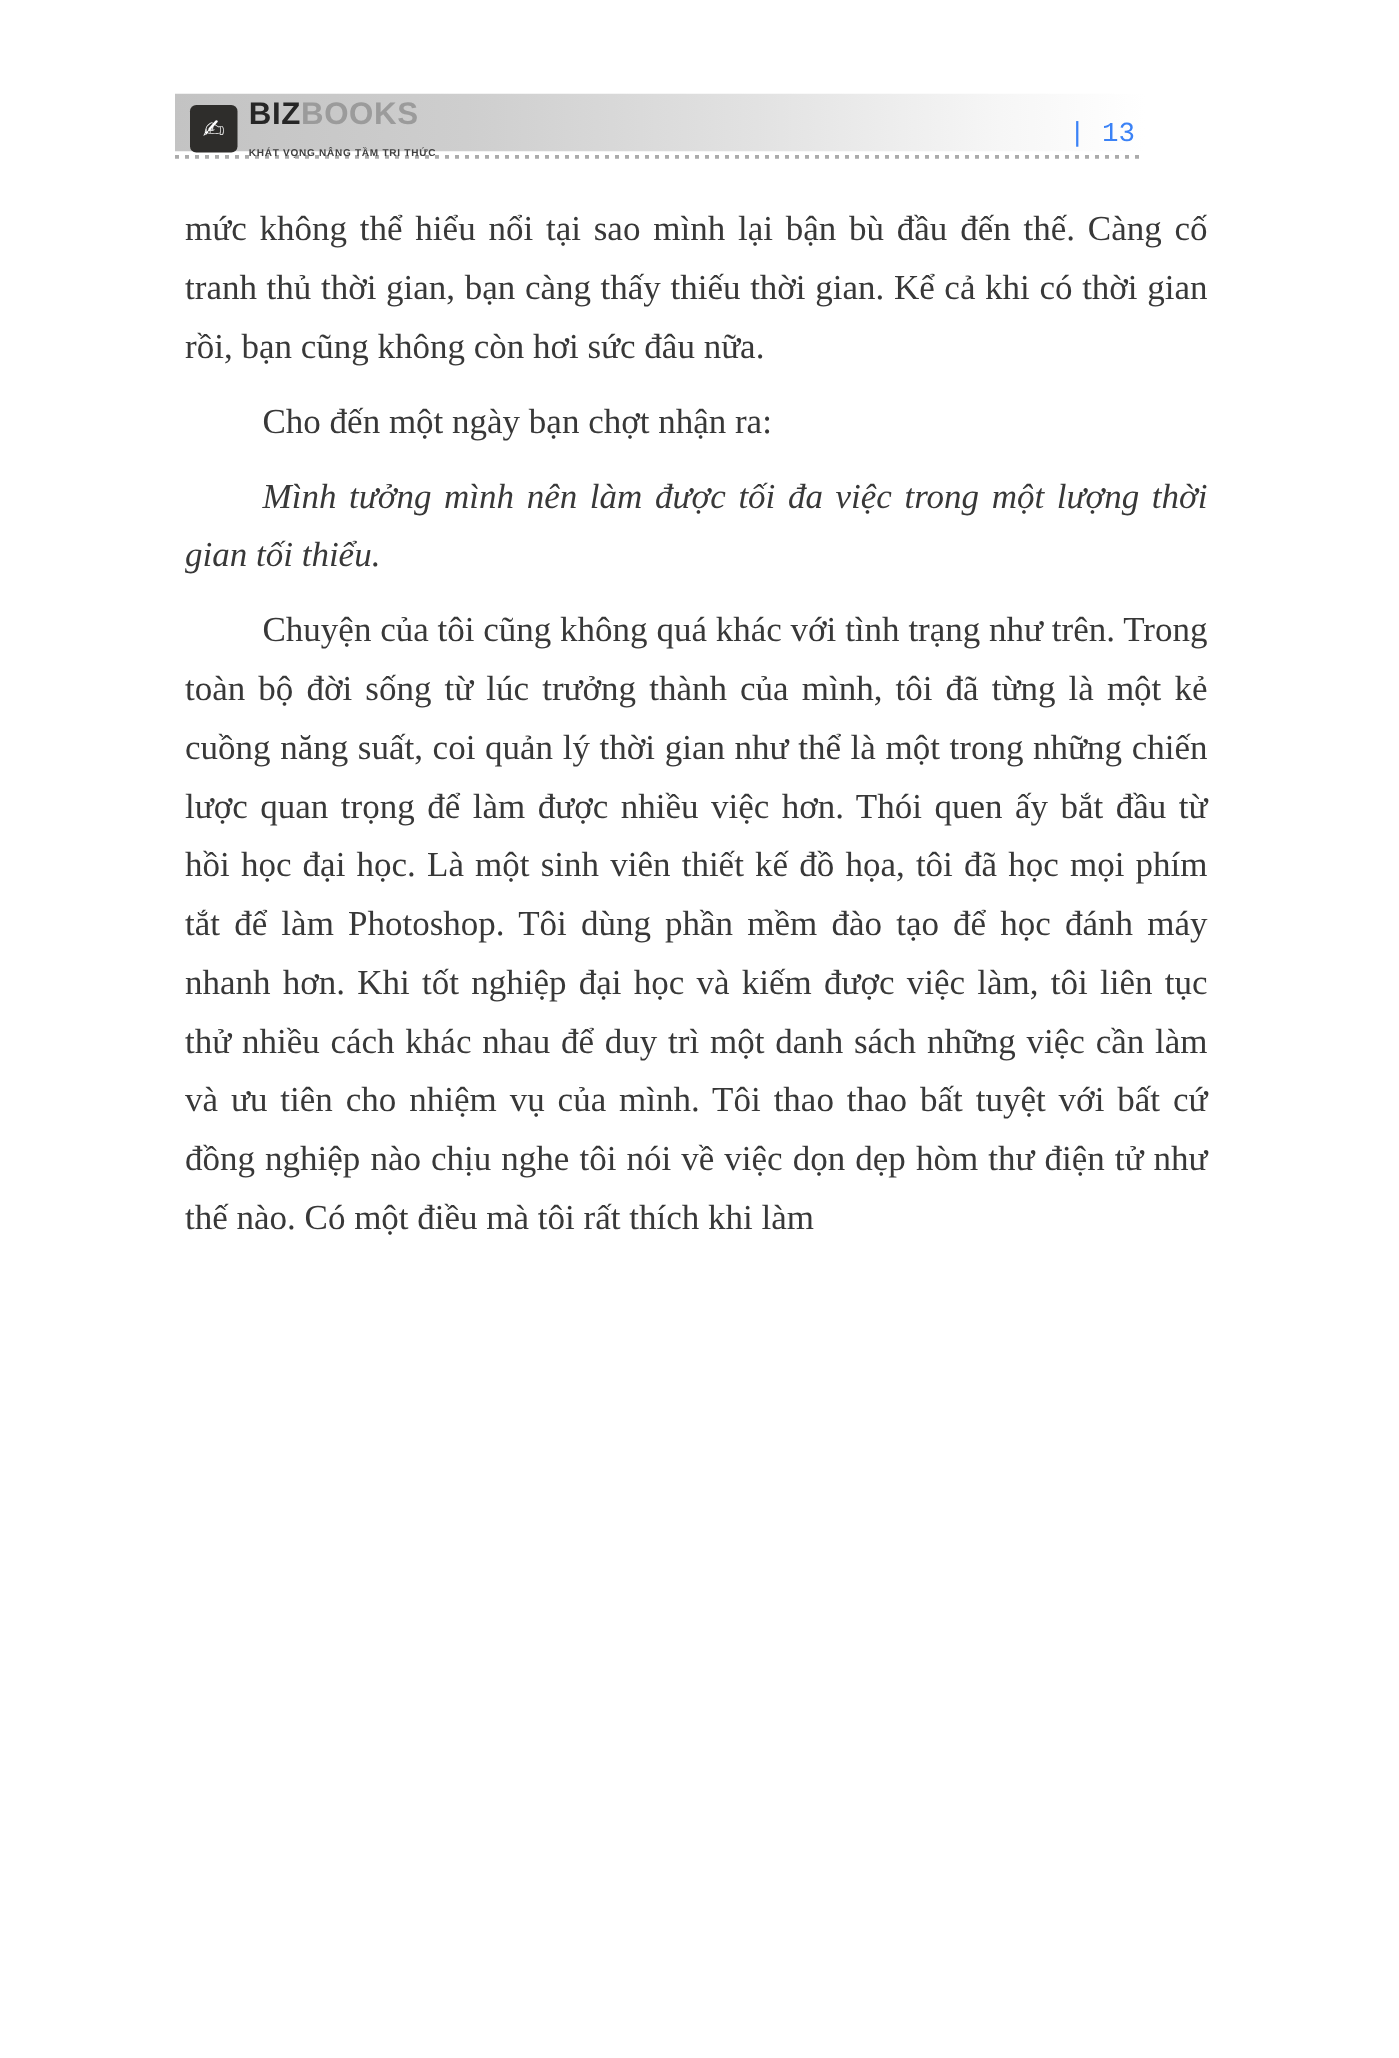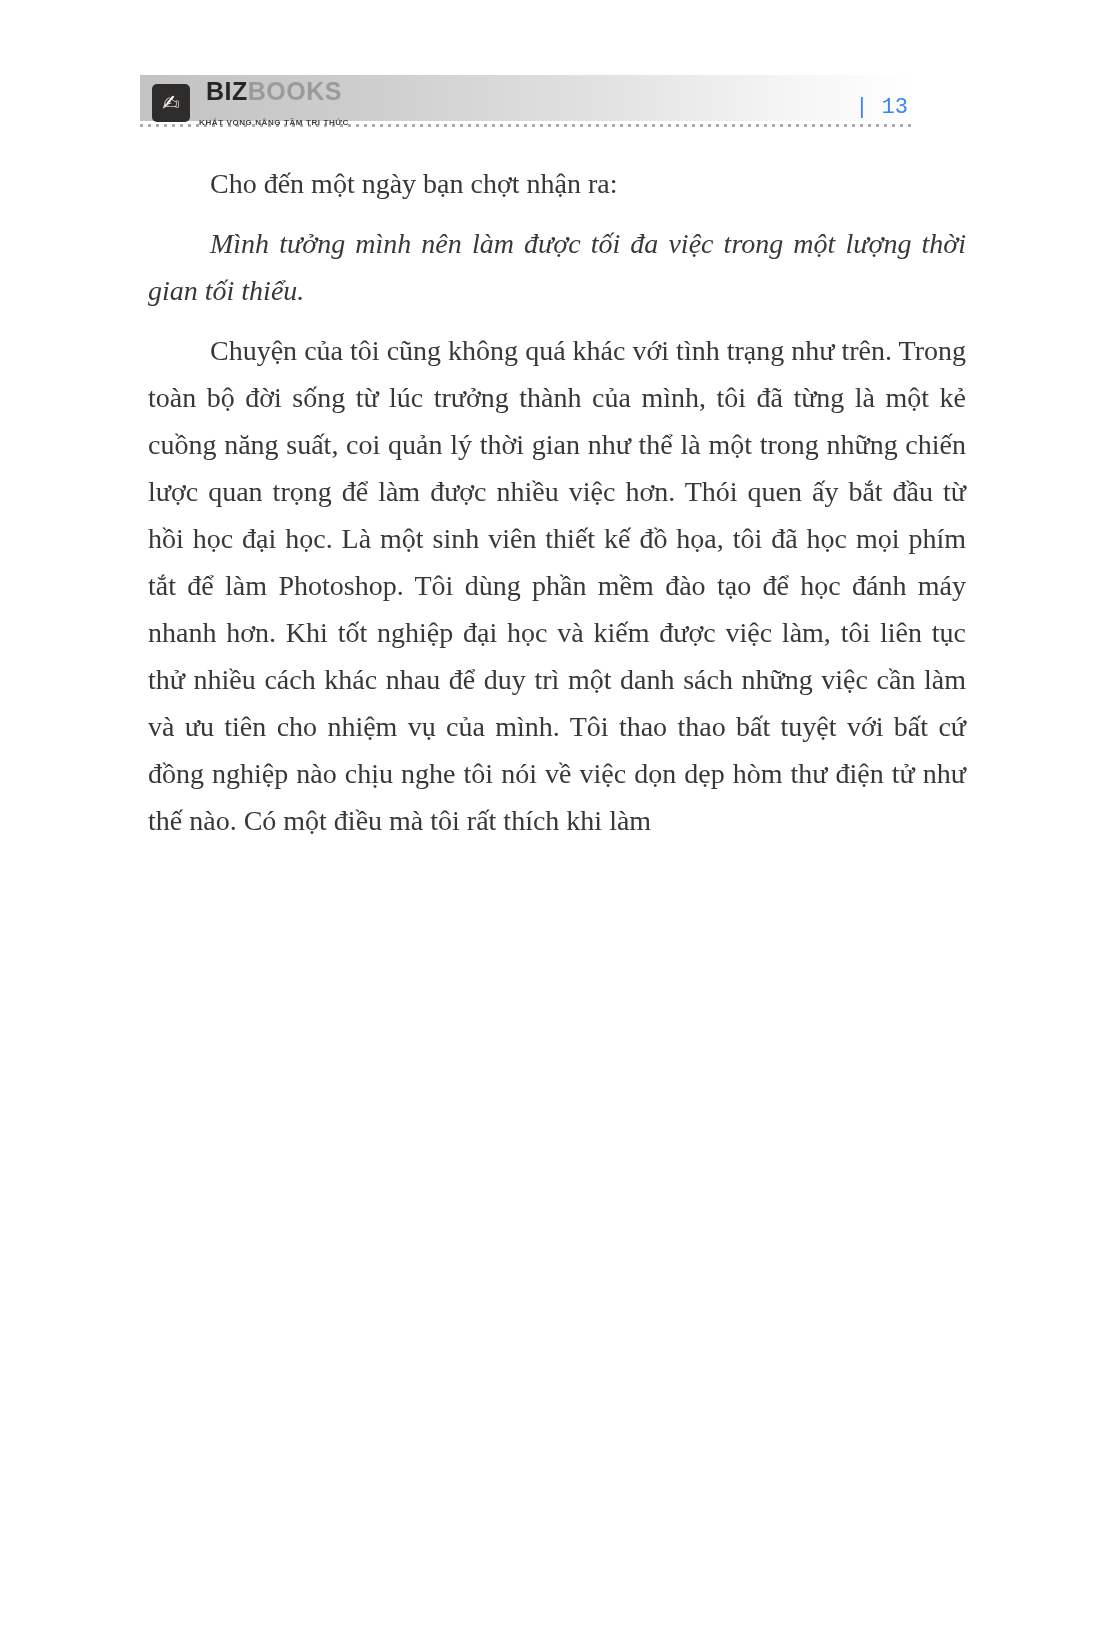"BIZBOOKS" .brand-name { text-align: center -> none }
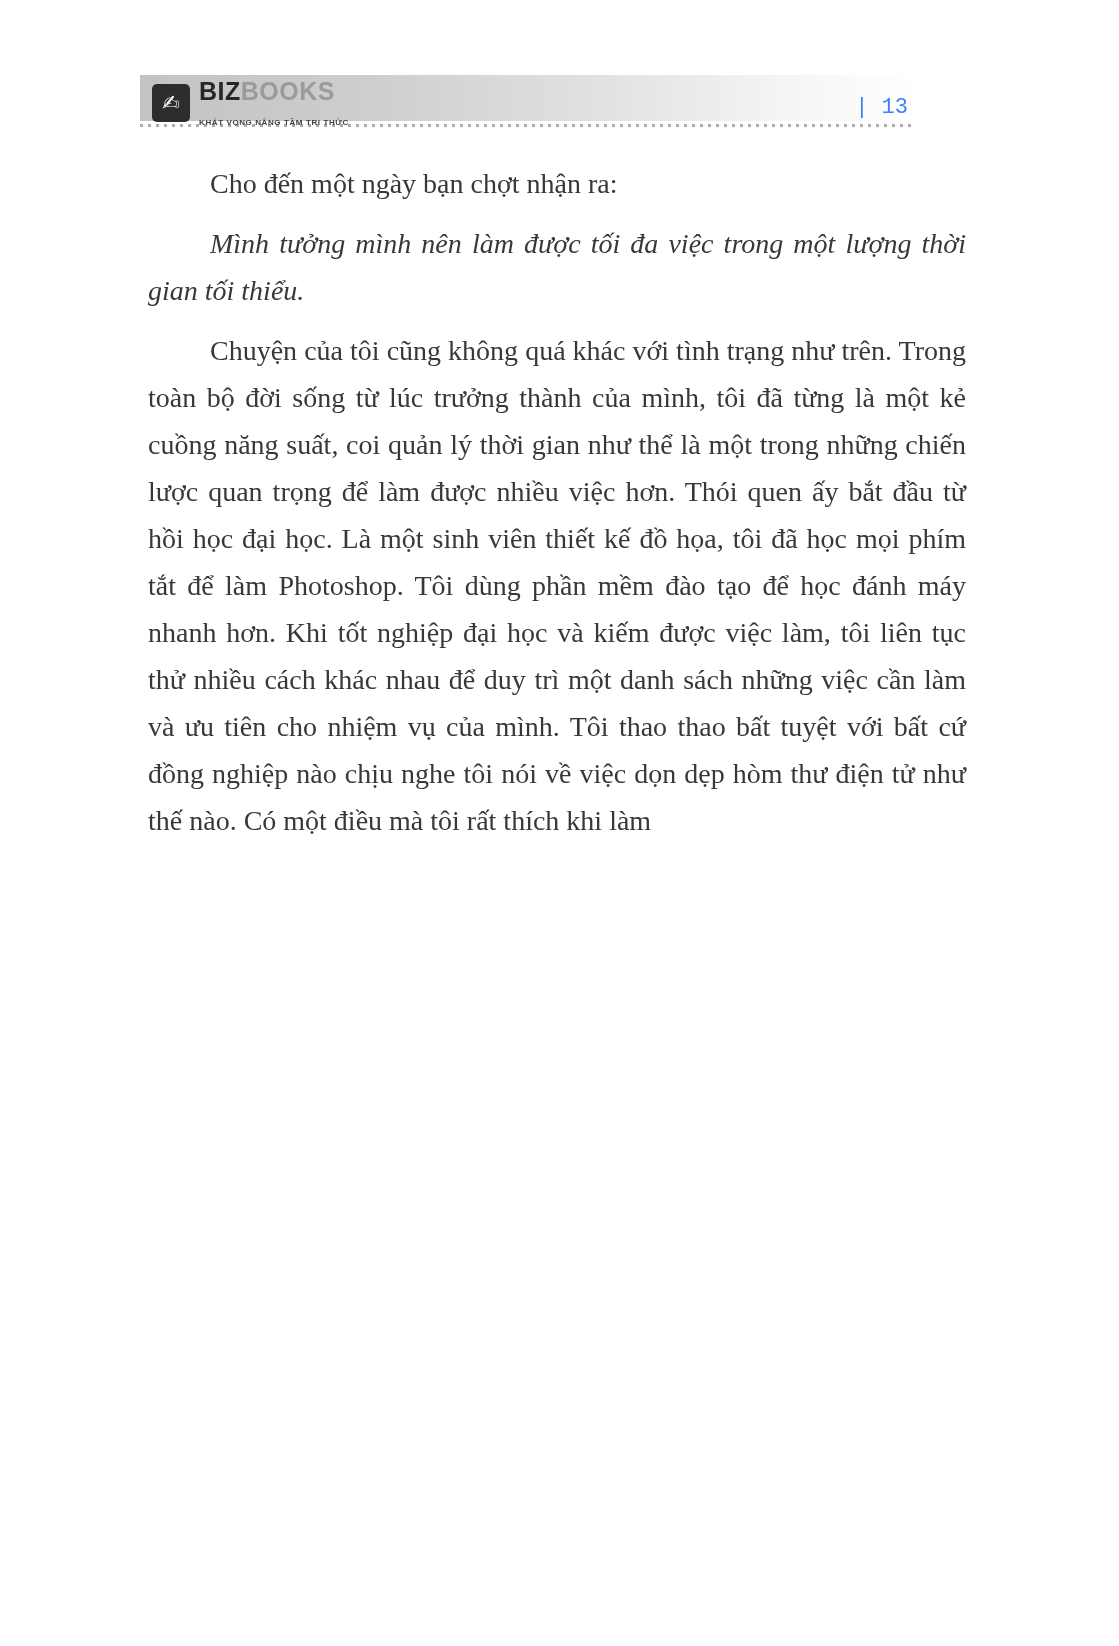"mức không thể hiểu nổi" p { html: none -> <p>mức không thể hiểu nổi tại sao mình lại bận bù đầu đến thế. Càng cố tranh thủ thời gian, bạn càng thấy thiếu thời gian. Kể cả khi có thời gian rồi, bạn cũng không còn hơi sức đâu nữa.</p> }
